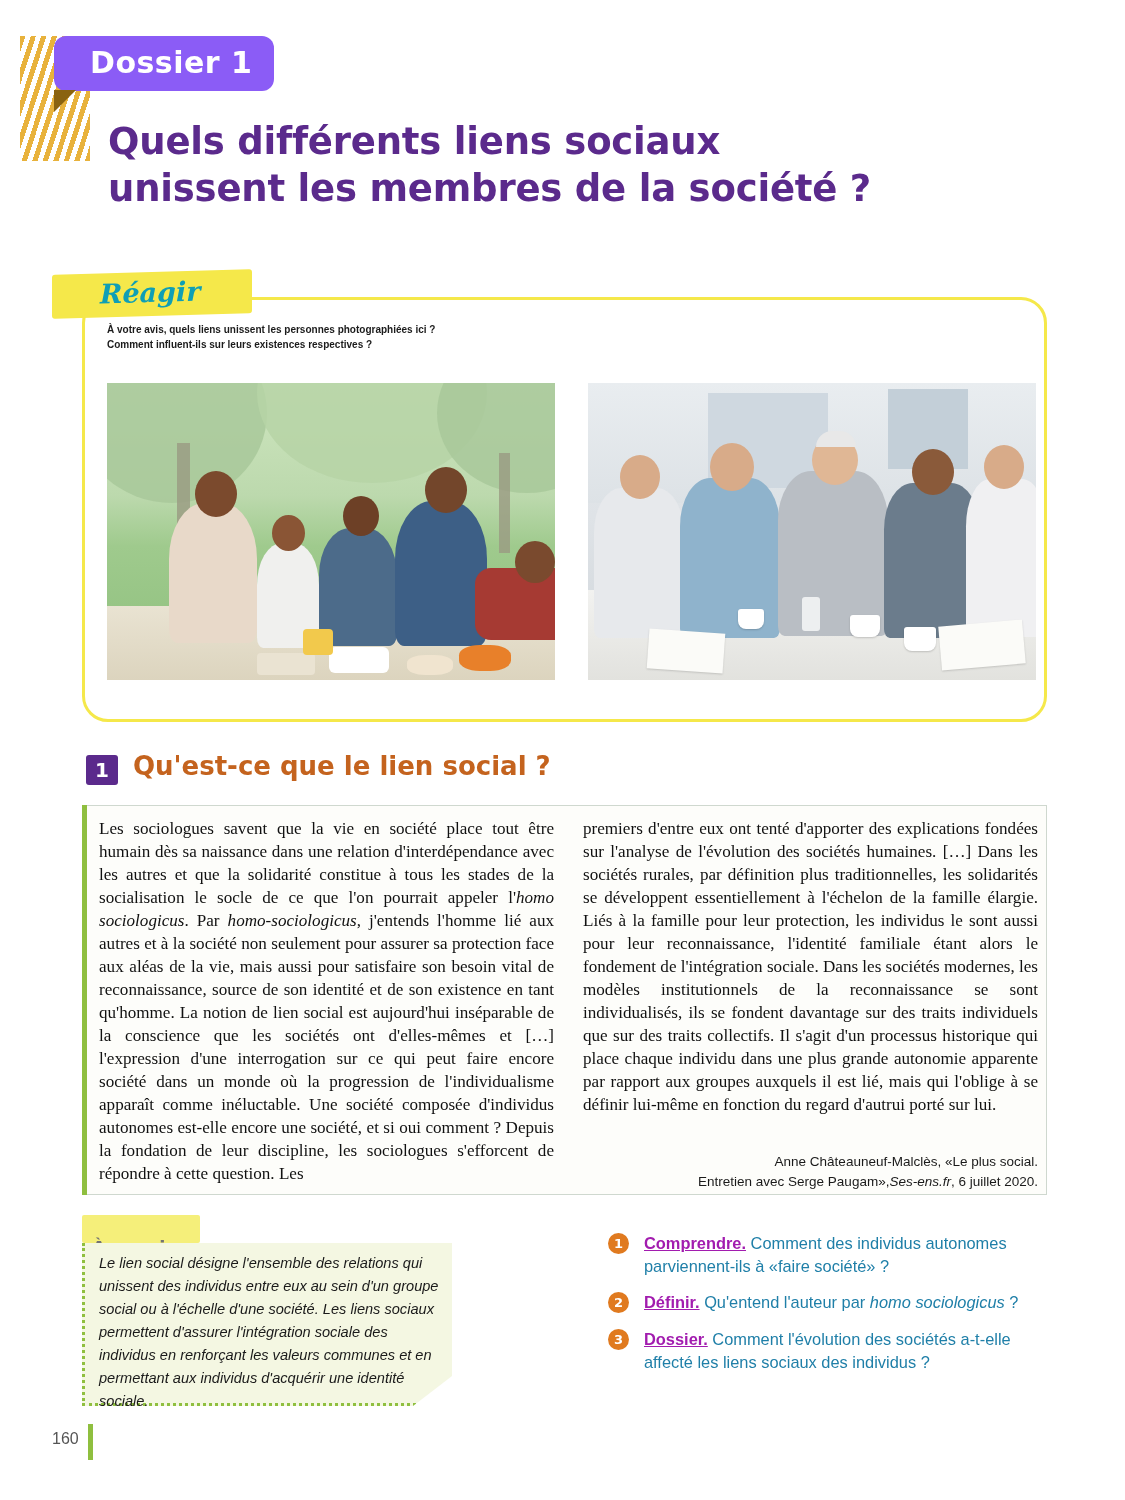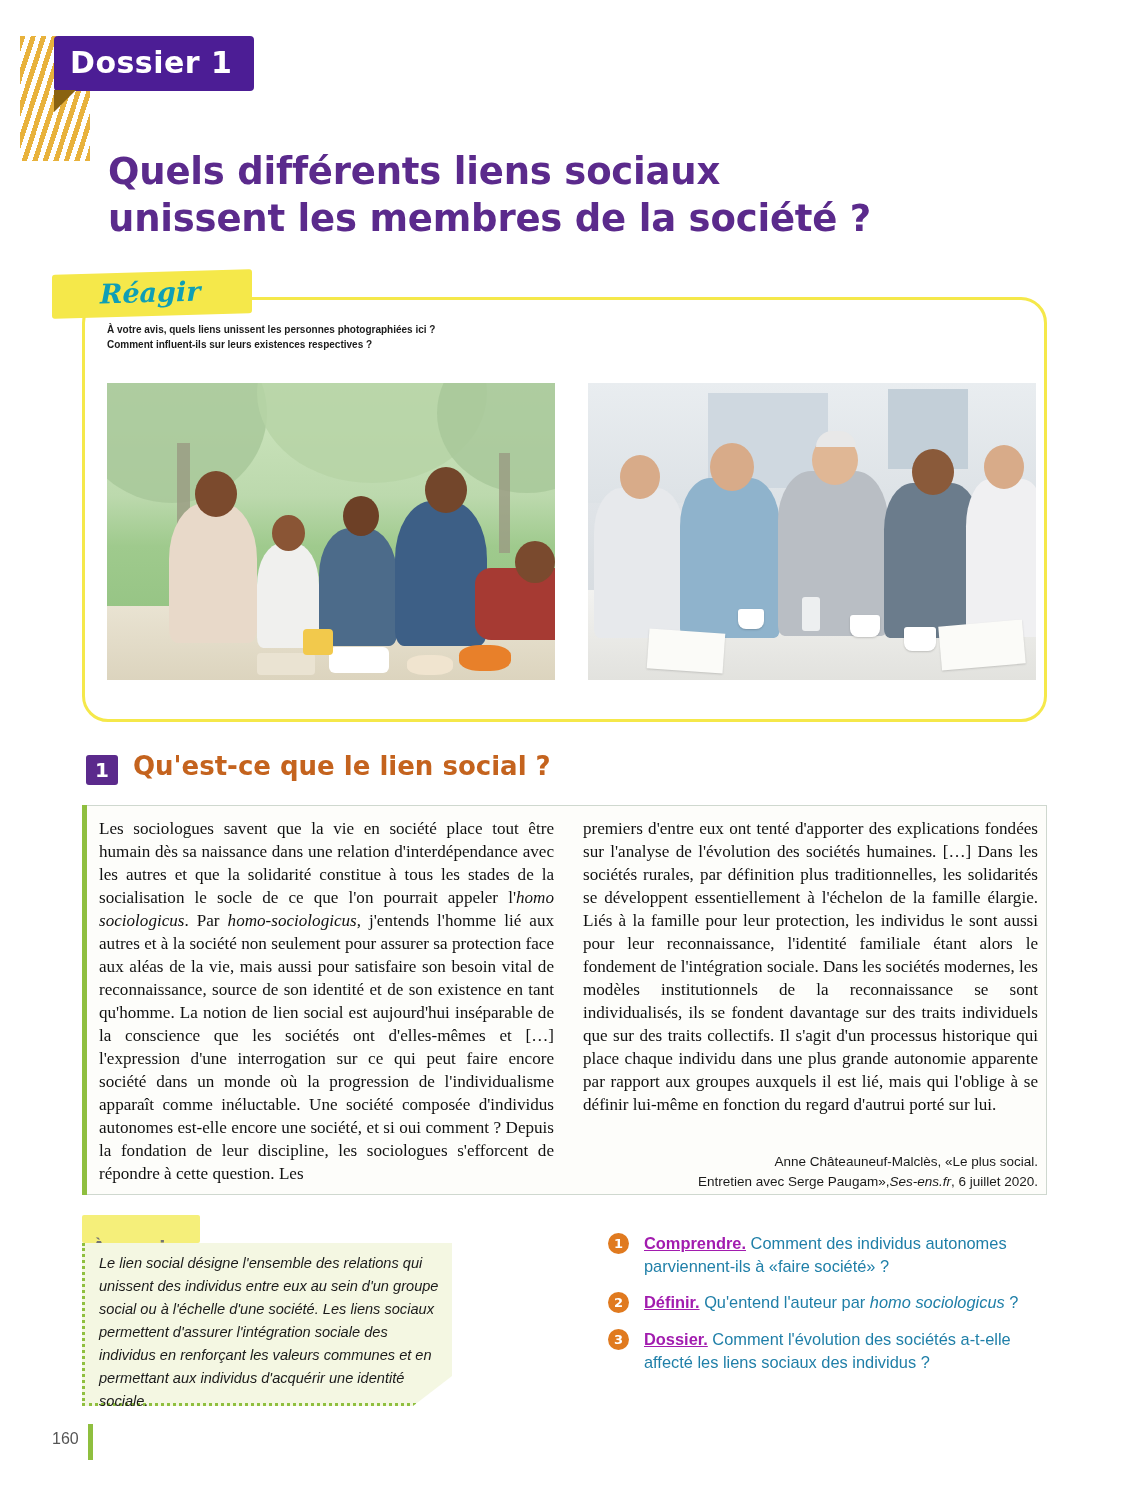"Dossier 1" .dossier-tab { background: #4c1d95 -> #8b5cf6; border-radius: 4px -> 12px; padding: 9px 22px 11px 16px -> 9px 22px 11px 36px }
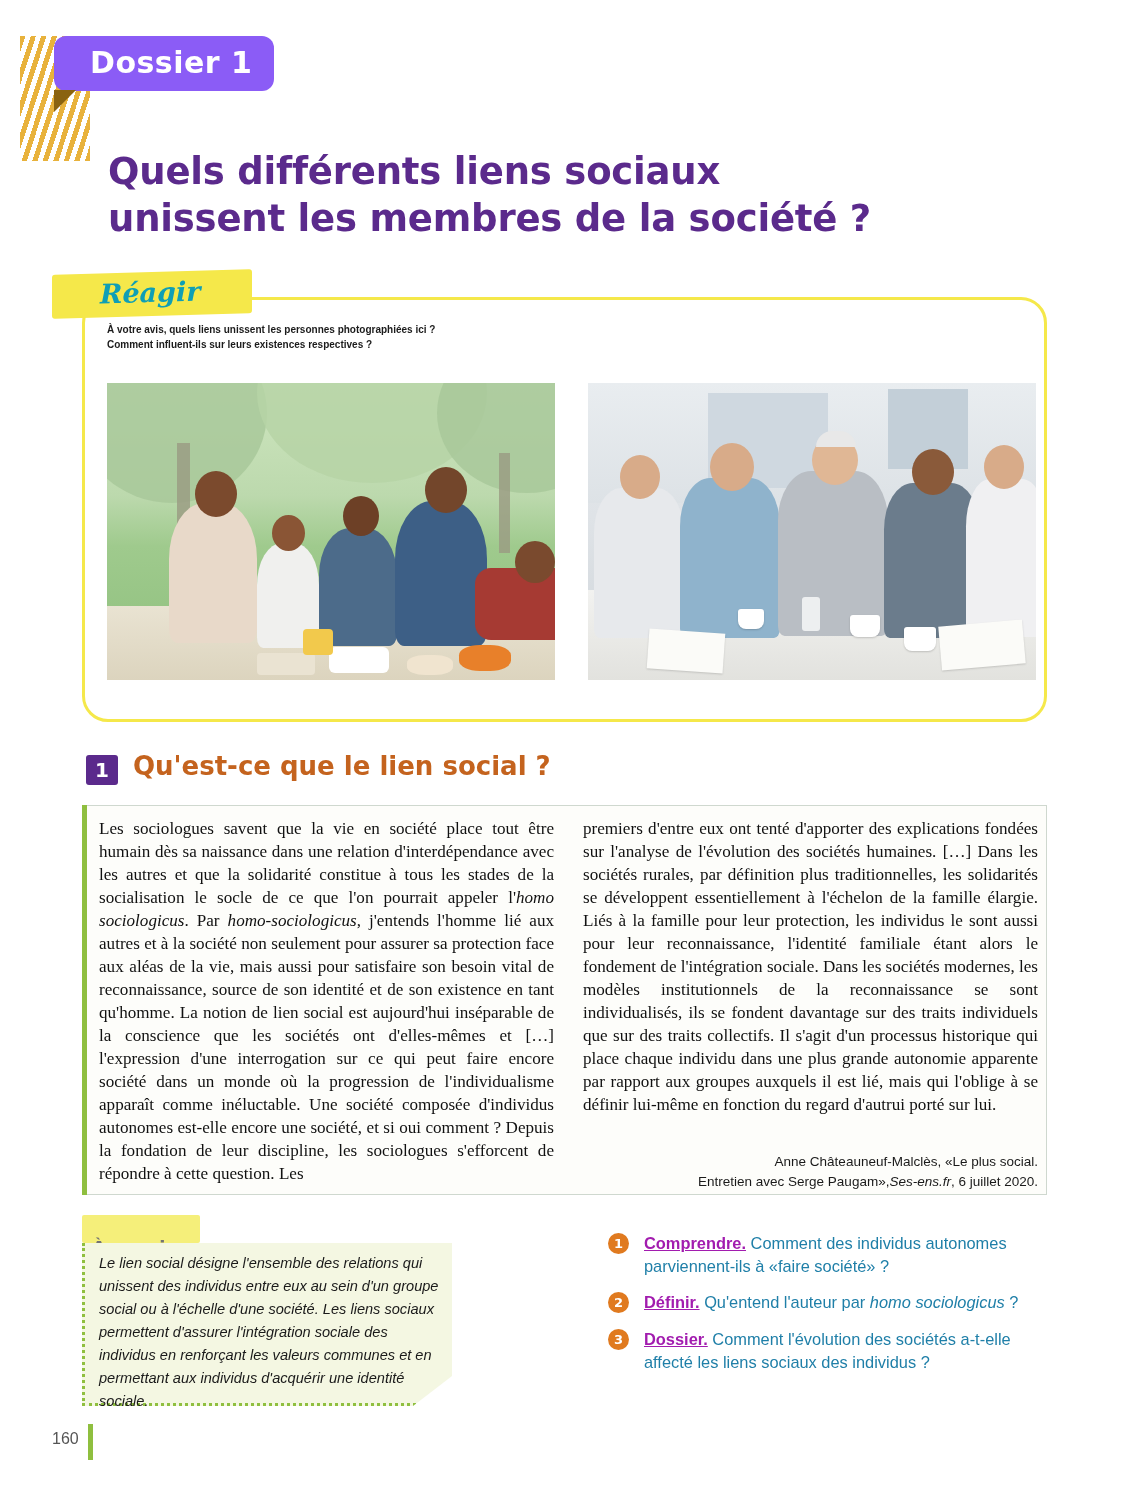"Quels différents liens sociaux" .main-title { margin-top: 30px -> none }
